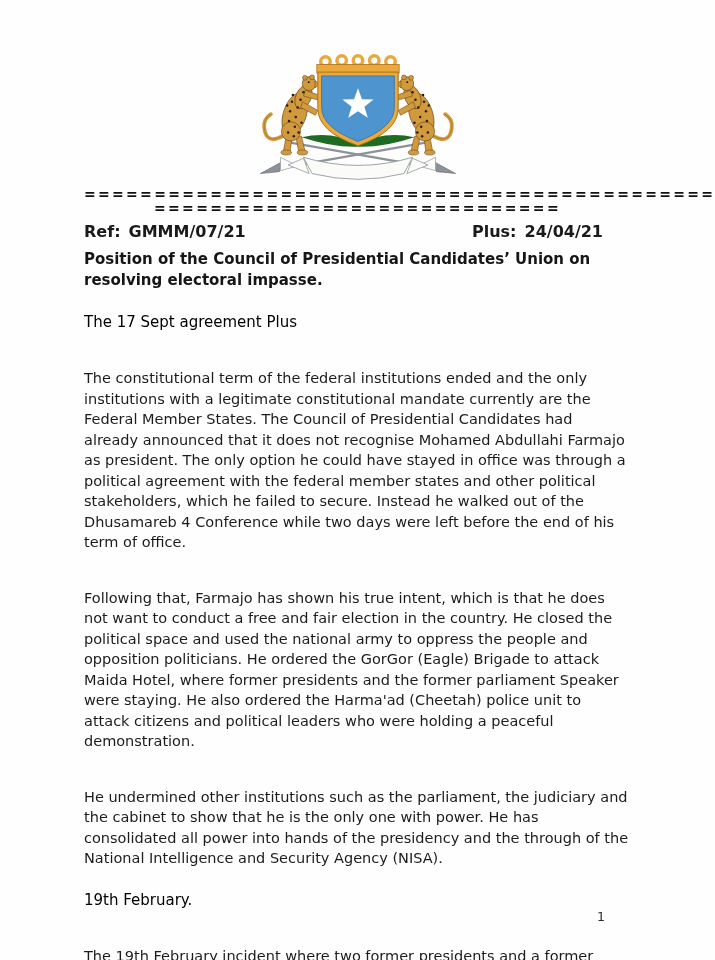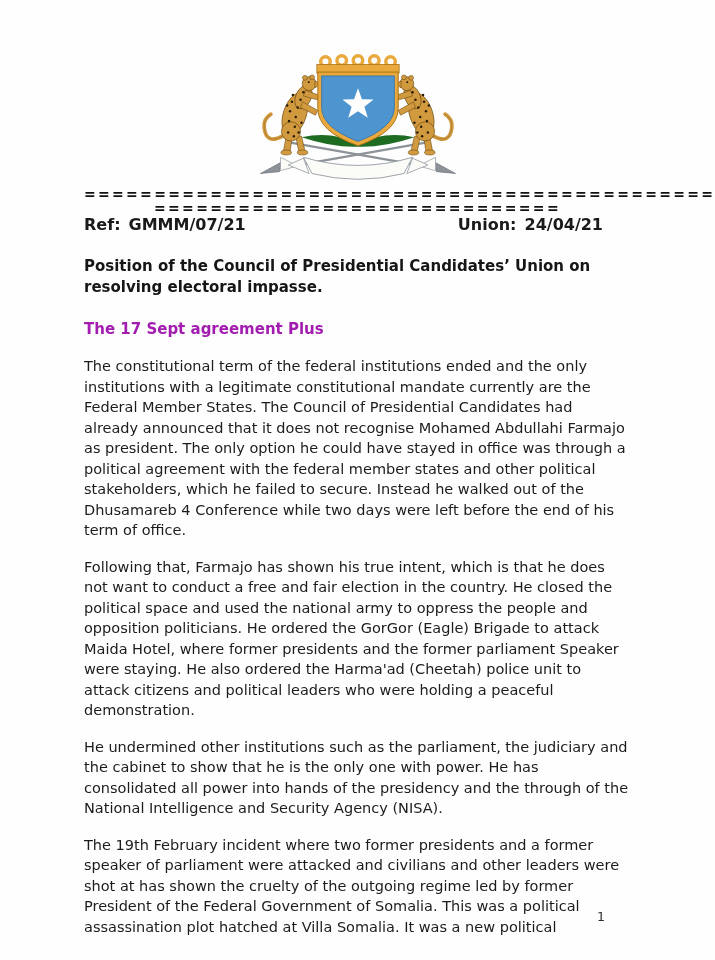"Ref: GMMM/07/21" .header-row { margin-top: none -> 7px }
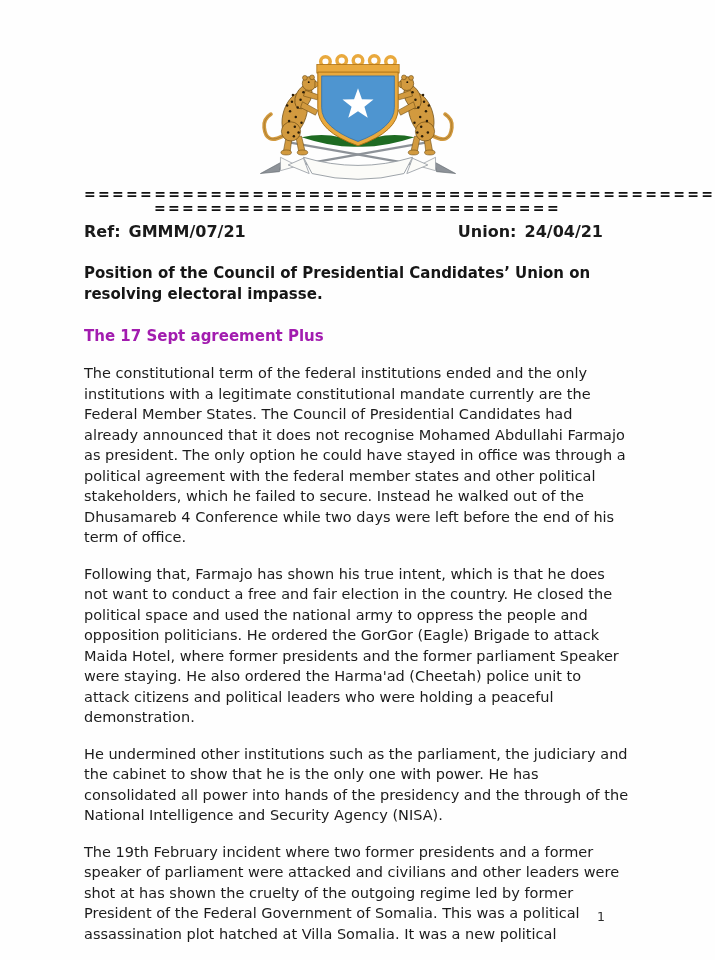"Union:" span.lbl { text: Union -> Plus }
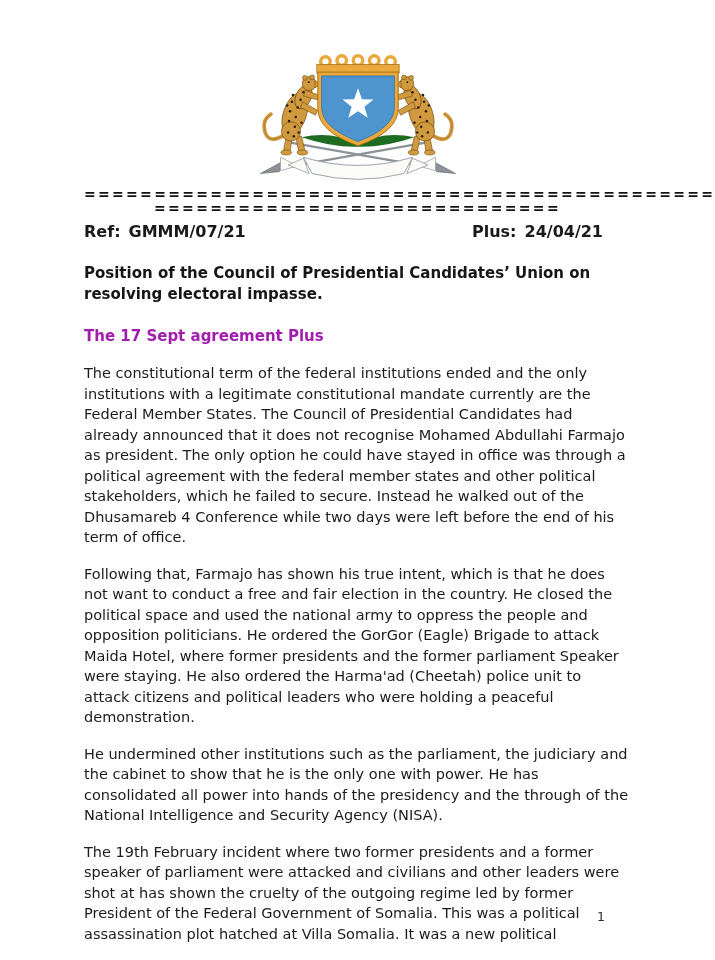"Position of the Council of" .doc-title { margin-top: 22px -> 8px }
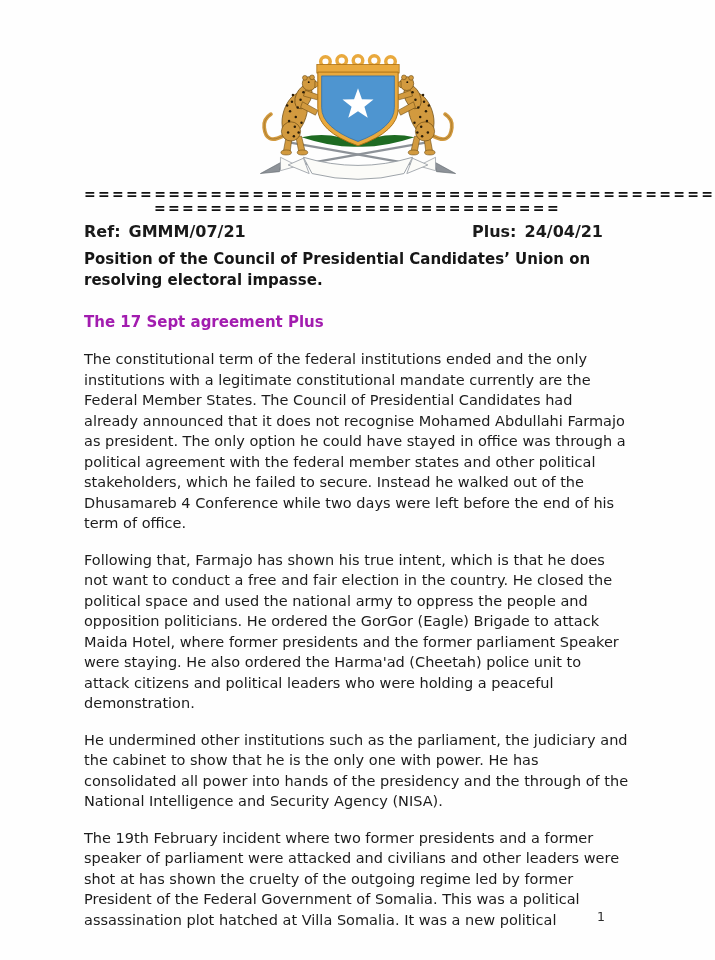"The 17 Sept agreement Plus" .sec-heading { color: #a21caf -> #000000; font-weight: 700 -> 400 }
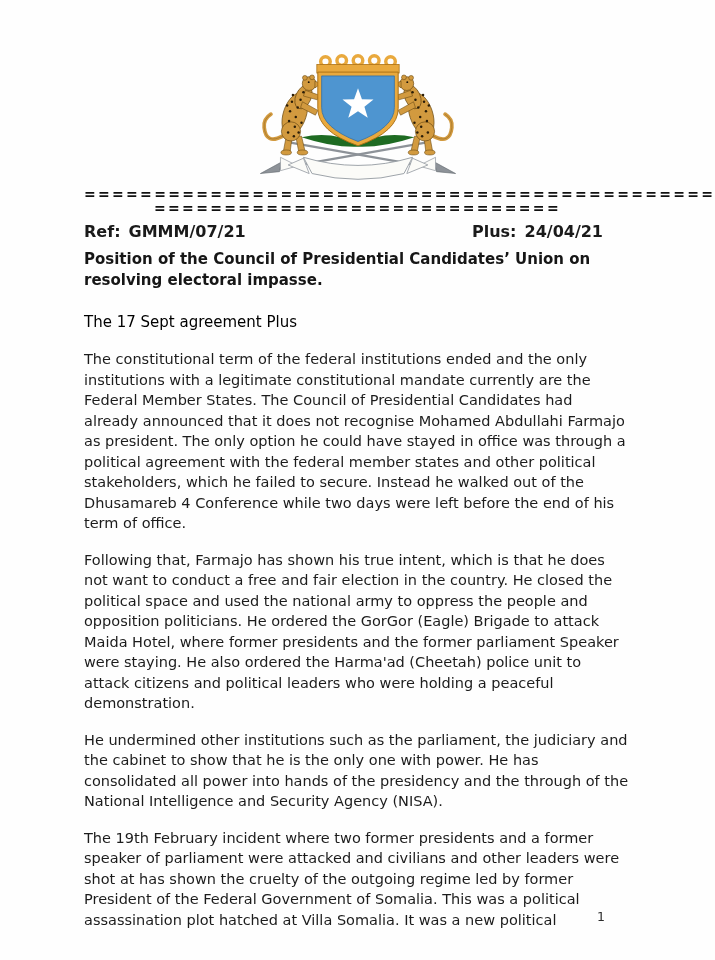"The constitutional term of the" p.body-par { margin: 16px 0 0 0 -> 35px 0 0 0 }
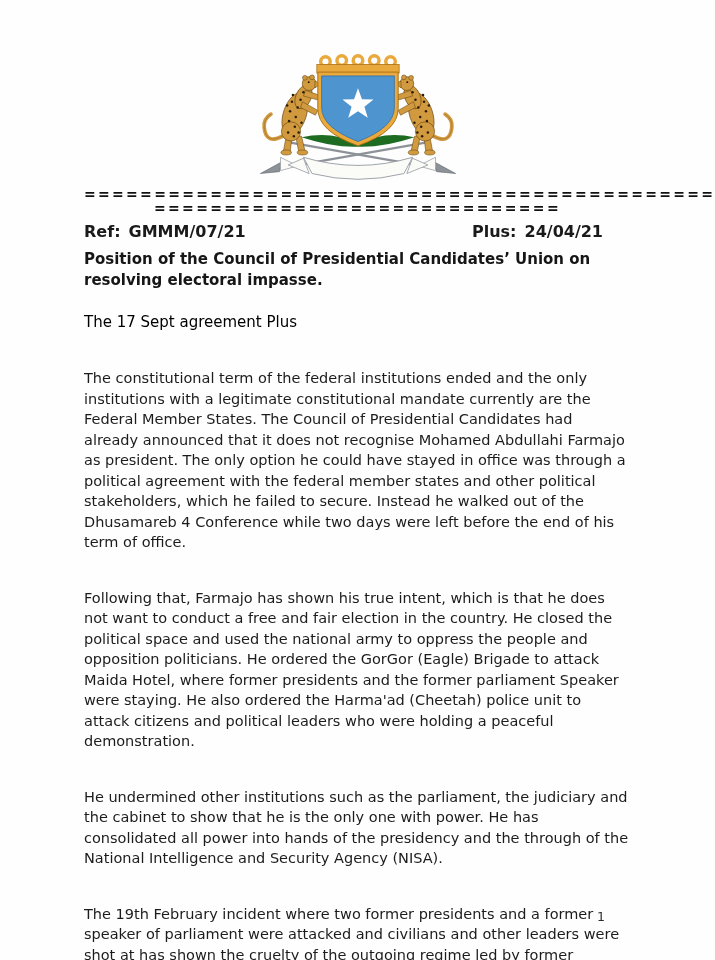"19th February." div.sec-heading { html: none -> <div>19th February.</div> }
